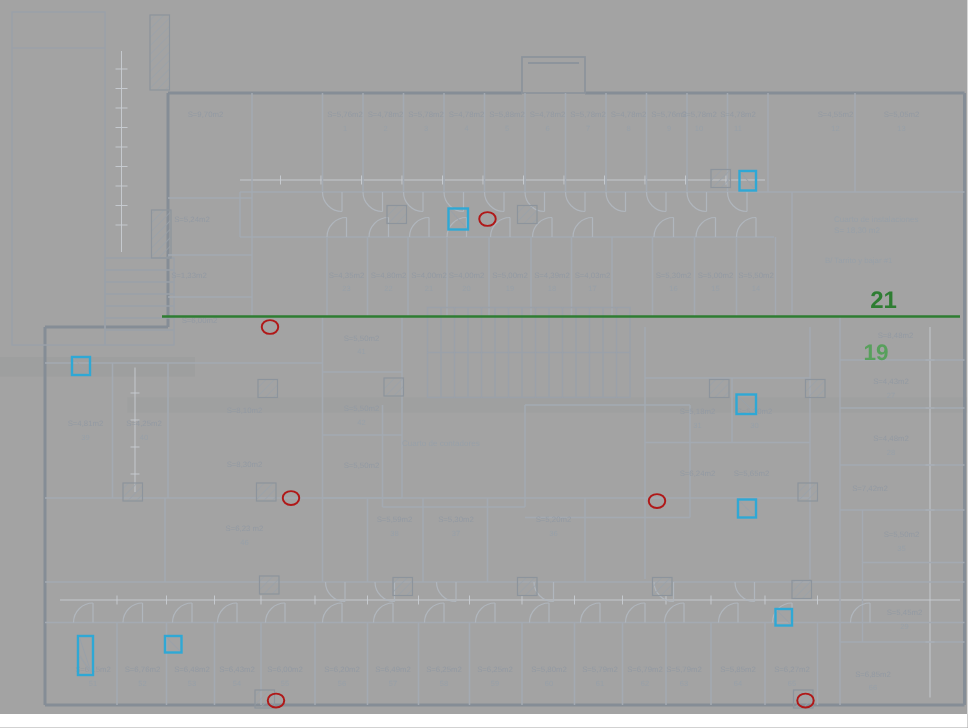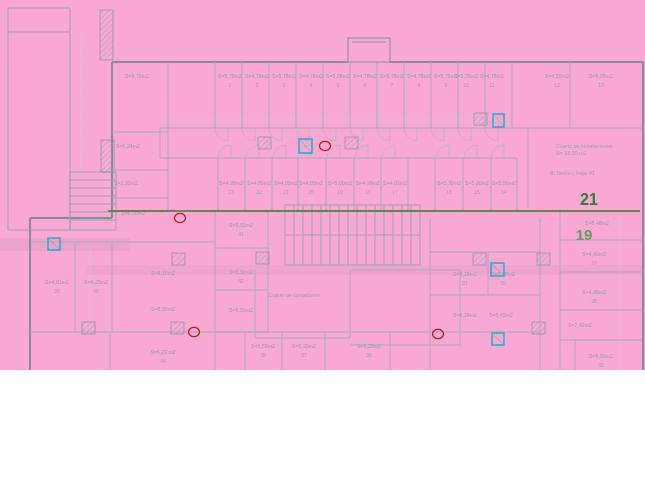"21" .canvas { background: #f9a8d4 -> #a3a3a3; height: 370px -> 476px }
